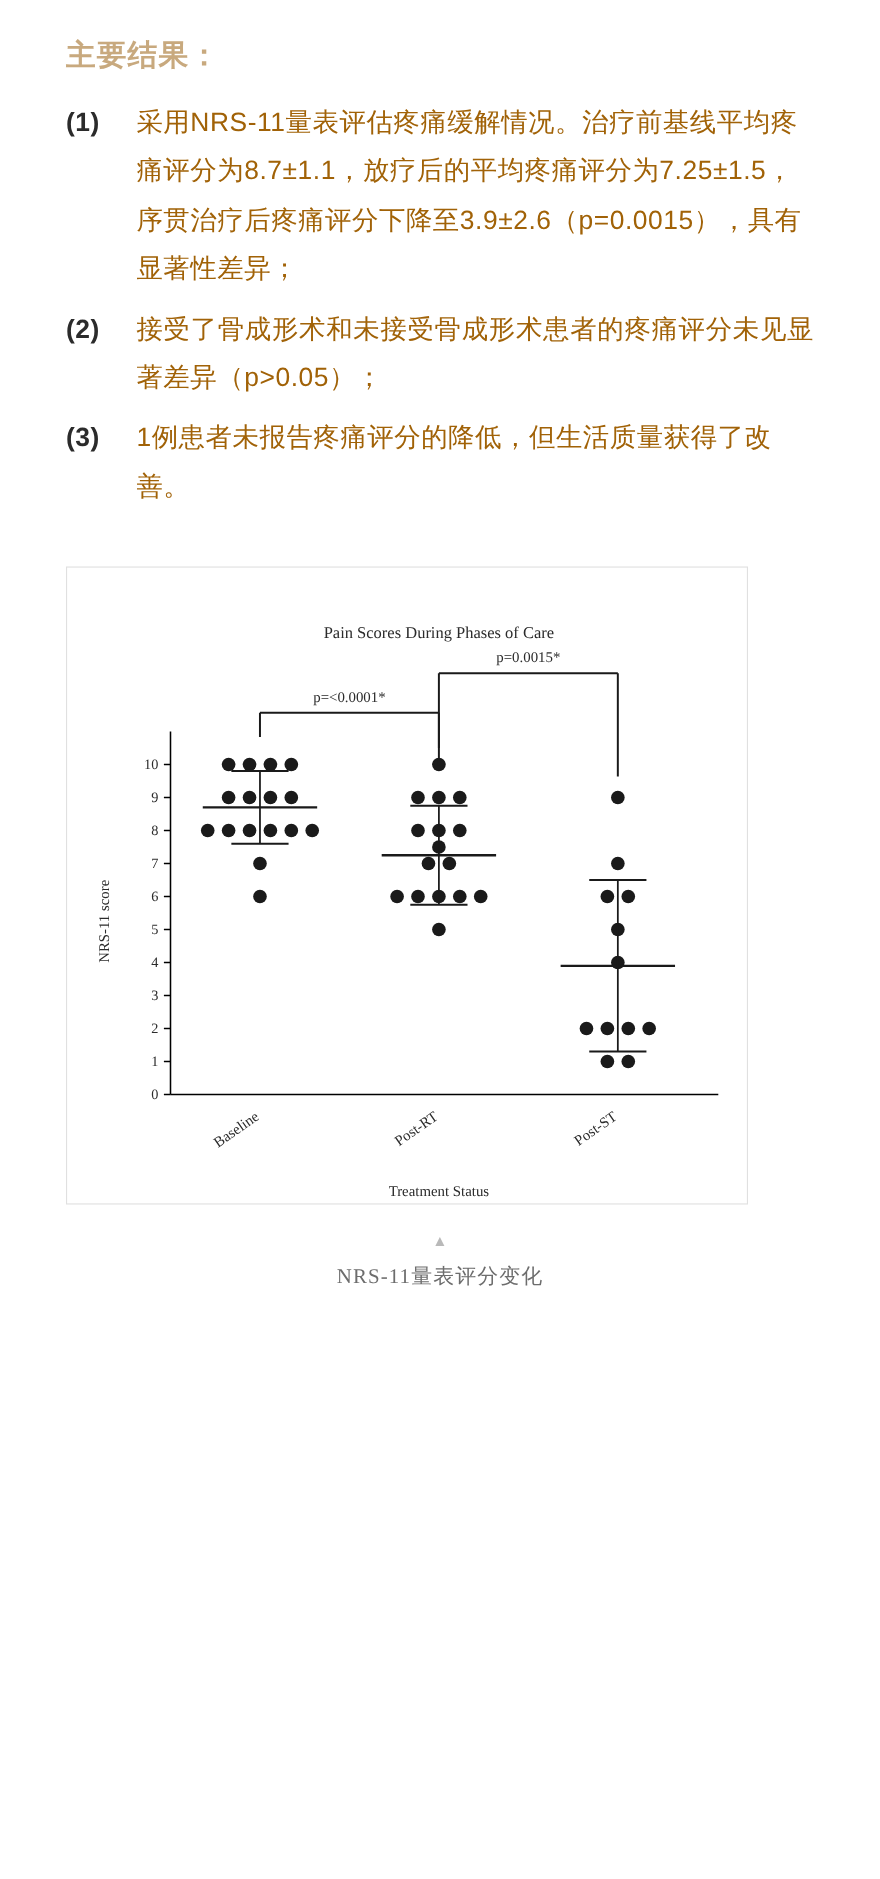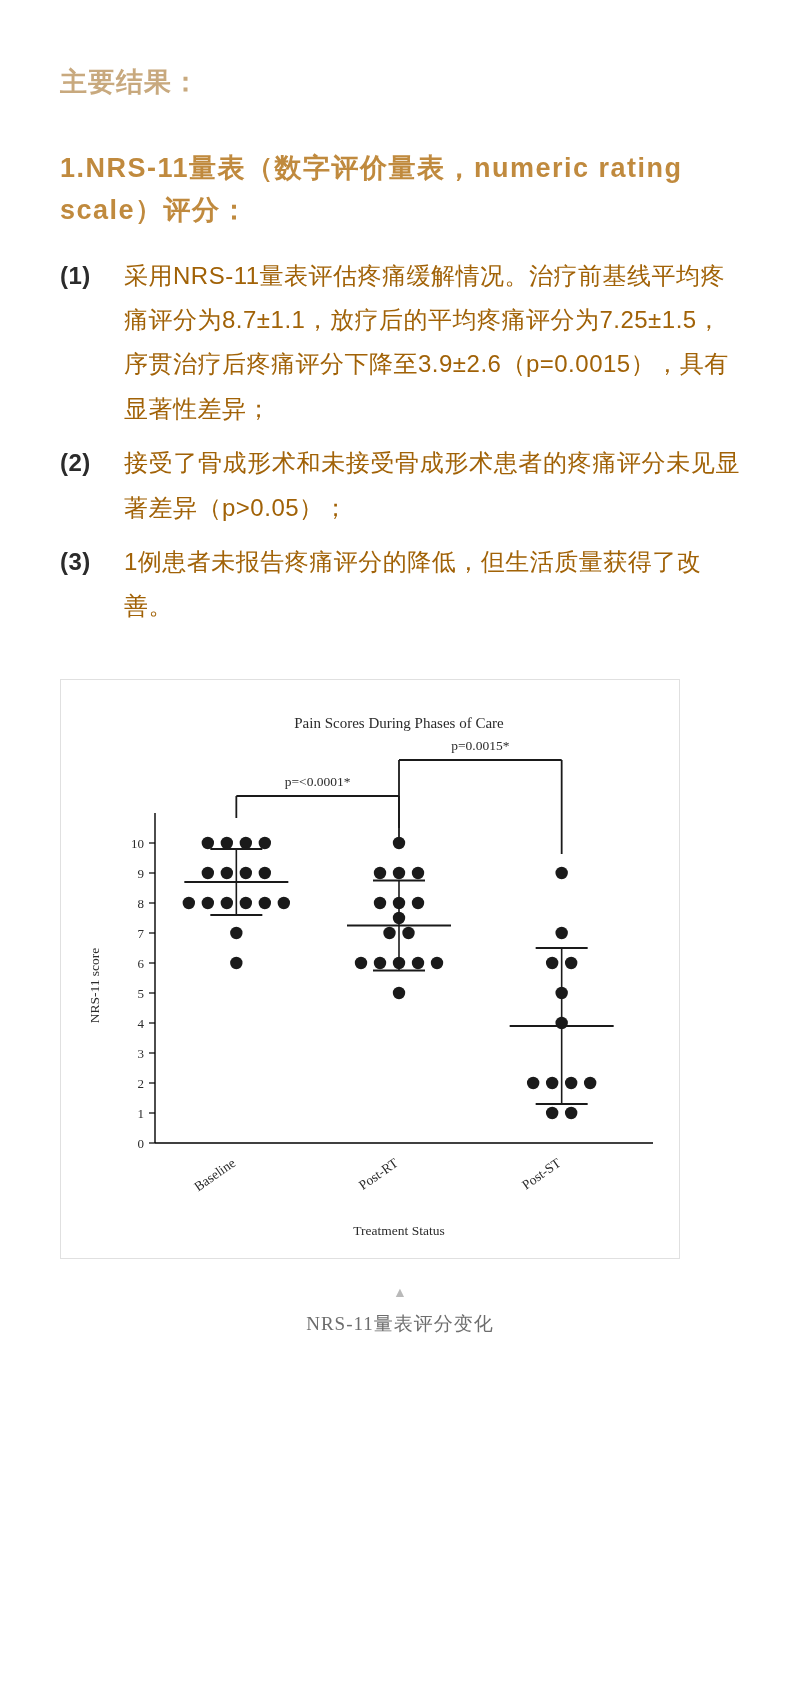"主要结果：" .page { margin-top: 32px -> none }
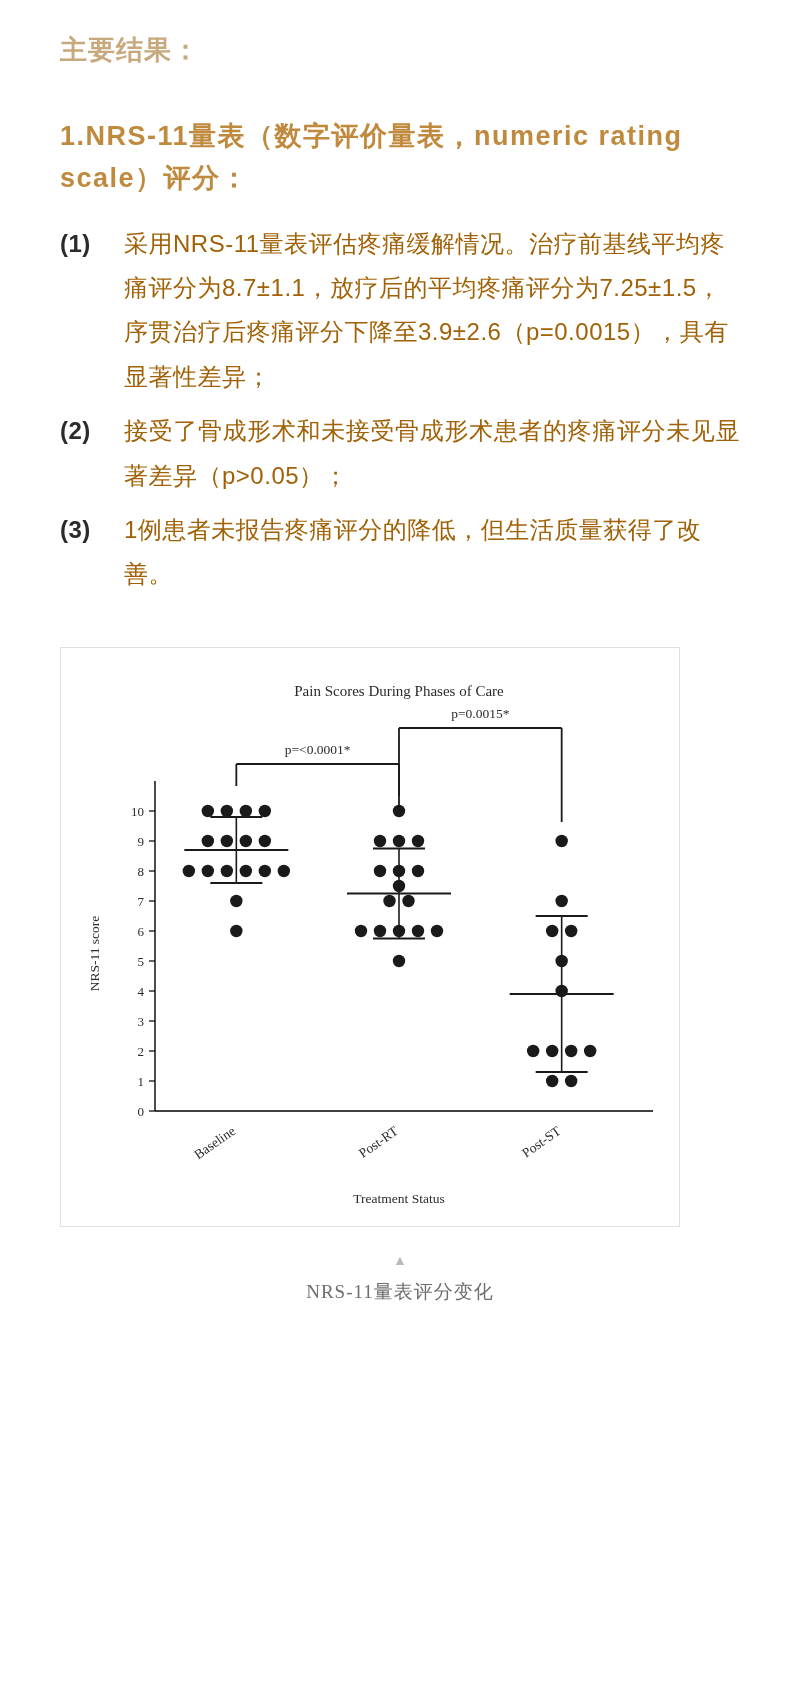"1.NRS-11量表（数字评价量表，numeric rating" div.heading { html: <div>1.NRS-11量表（数字评价量表，numeric rating scale）评分：</div> -> none }
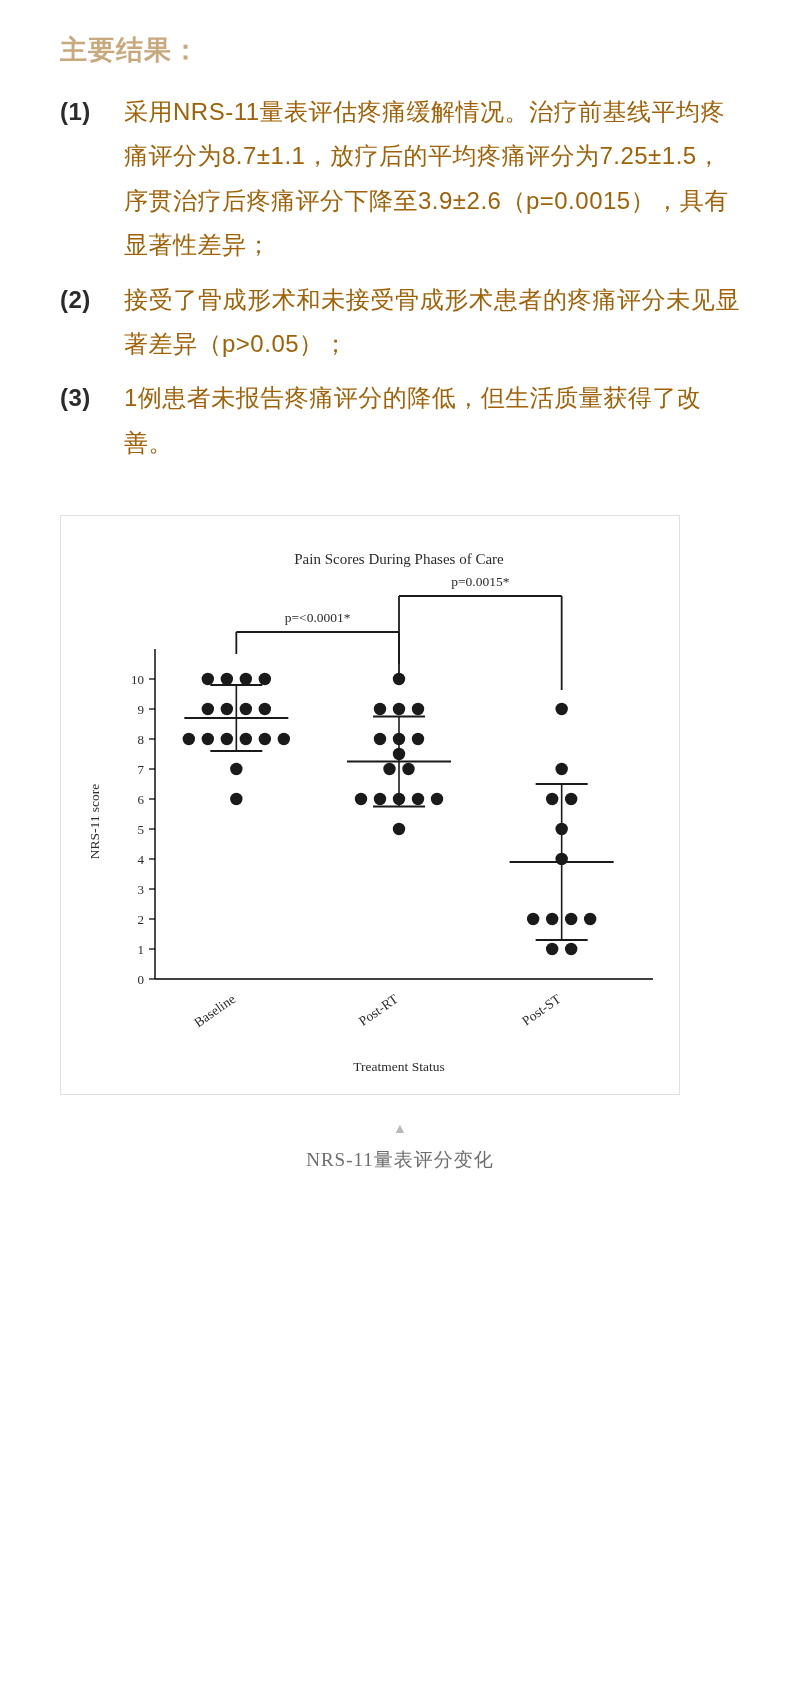"Pain Scores During Phases of" .figure-wrap { padding: 8px 4px 10px 4px -> 24px 4px 10px 4px }
